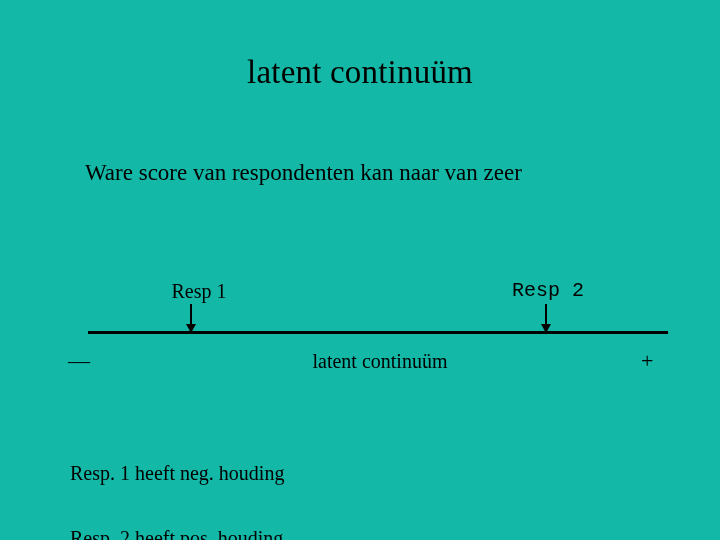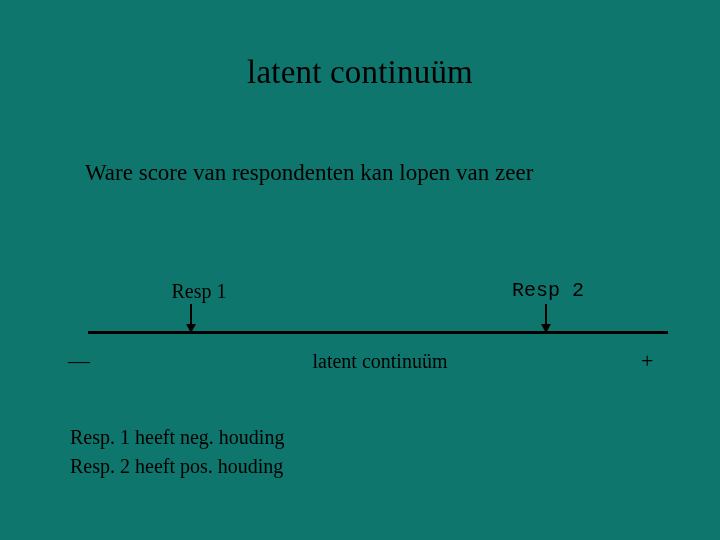"latent continuüm" .slide { background: #0f766e -> #14b8a6 }
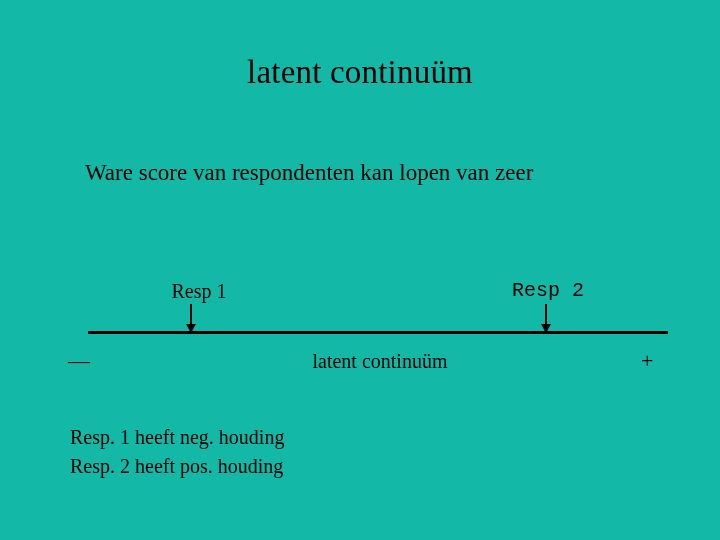"Ware score van respondenten kan" span.body-line { text: lopen -> naar }
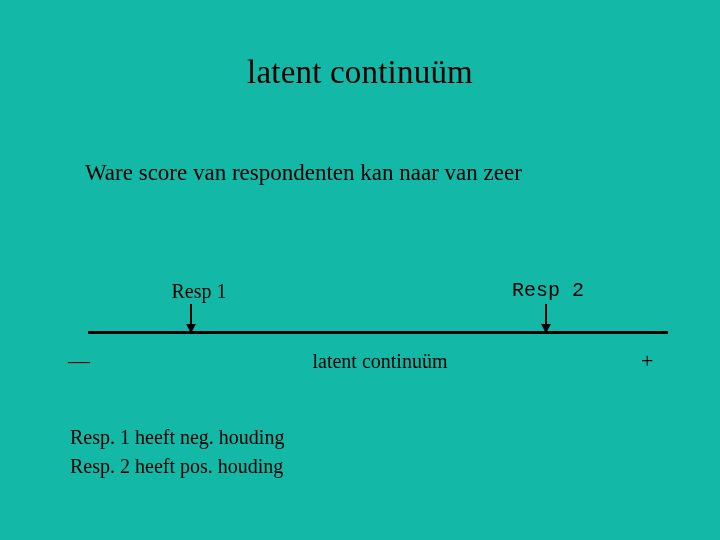"Resp. 1 heeft neg. houding" .footnote-line { margin-top: none -> 36px }
